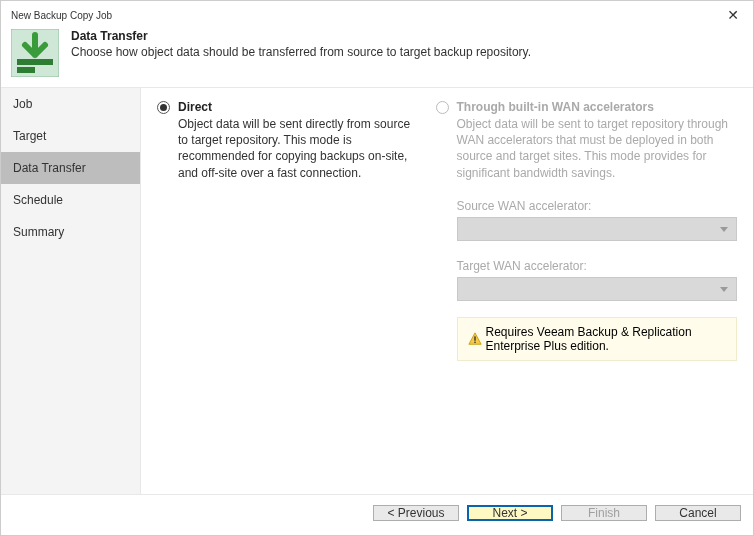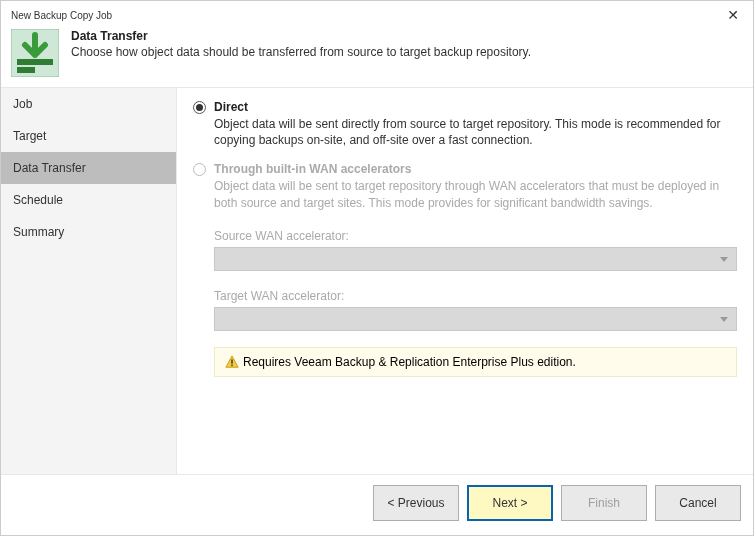"Job" .sidebar { width: 176px -> 140px }
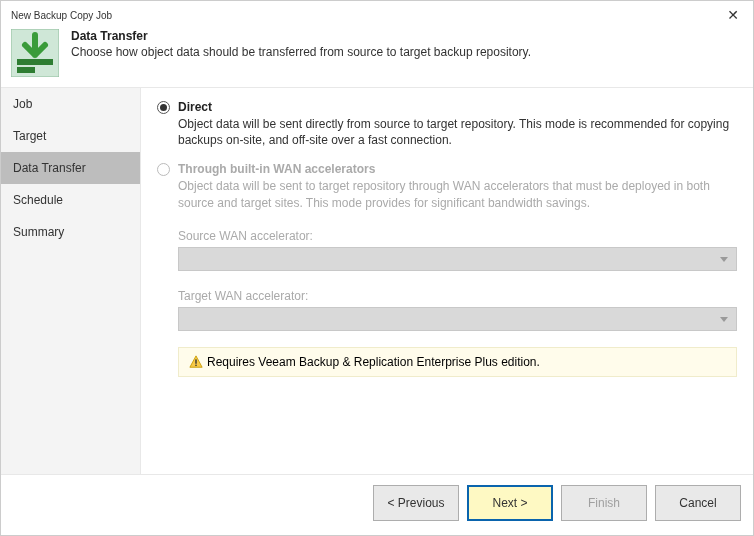"Direct" .radio-group { flex-direction: column -> row }
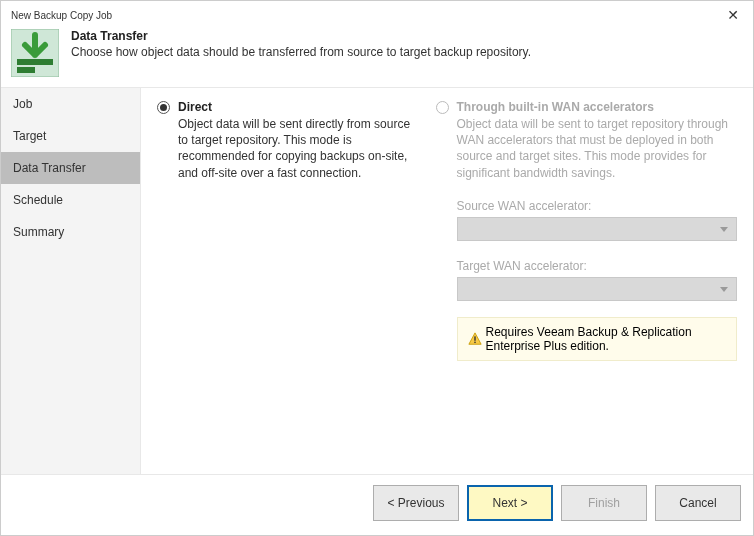"< Previous" .btn { height: 36px -> 16px }
